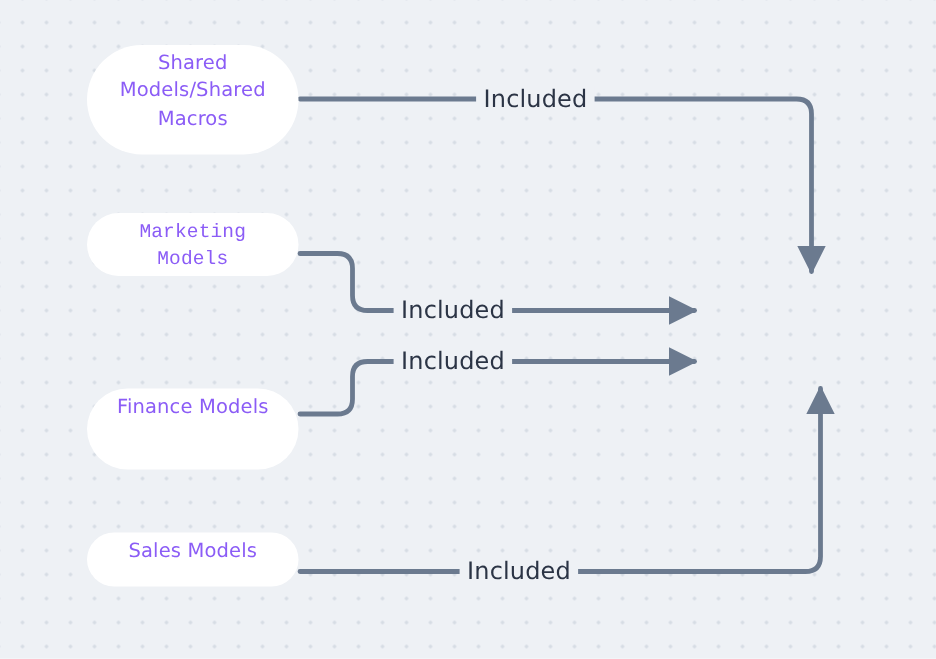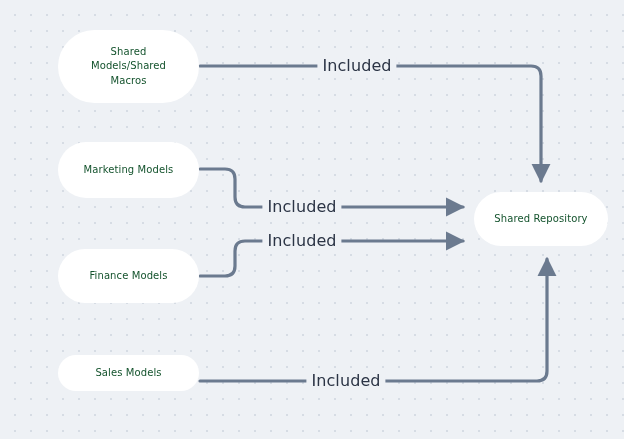"Shared" .node { align-items: center -> none; color: #14532d -> #8b5cf6; font-size: 10px -> 13px }
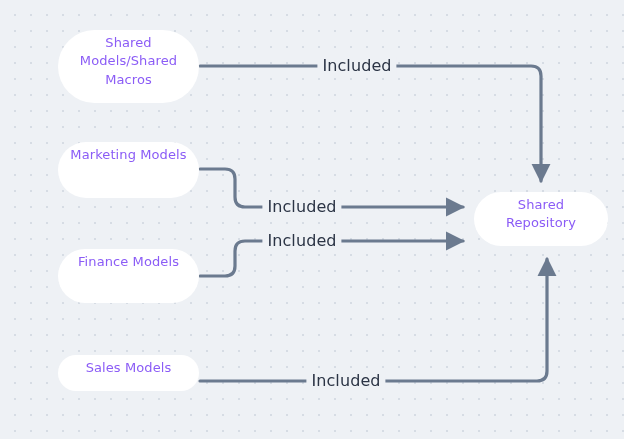"Marketing Models" div.node { font-family: none -> Liberation Mono, monospace; height: 56px -> 42px }
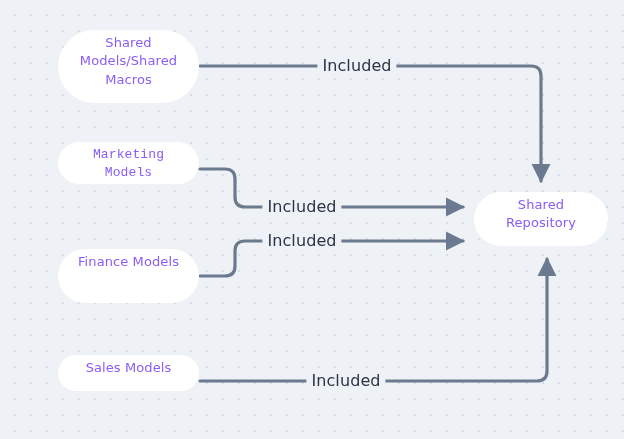"Shared Repository" div.node { html: <div> <span>Shared Repository</span> </div> -> none }
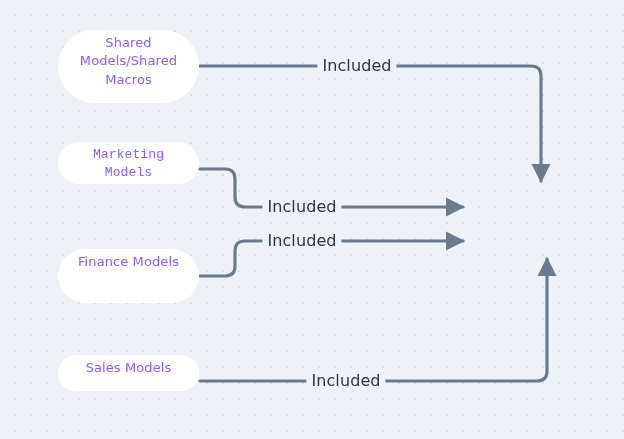"Finance Models" div.node { top: 249px -> 259px }
